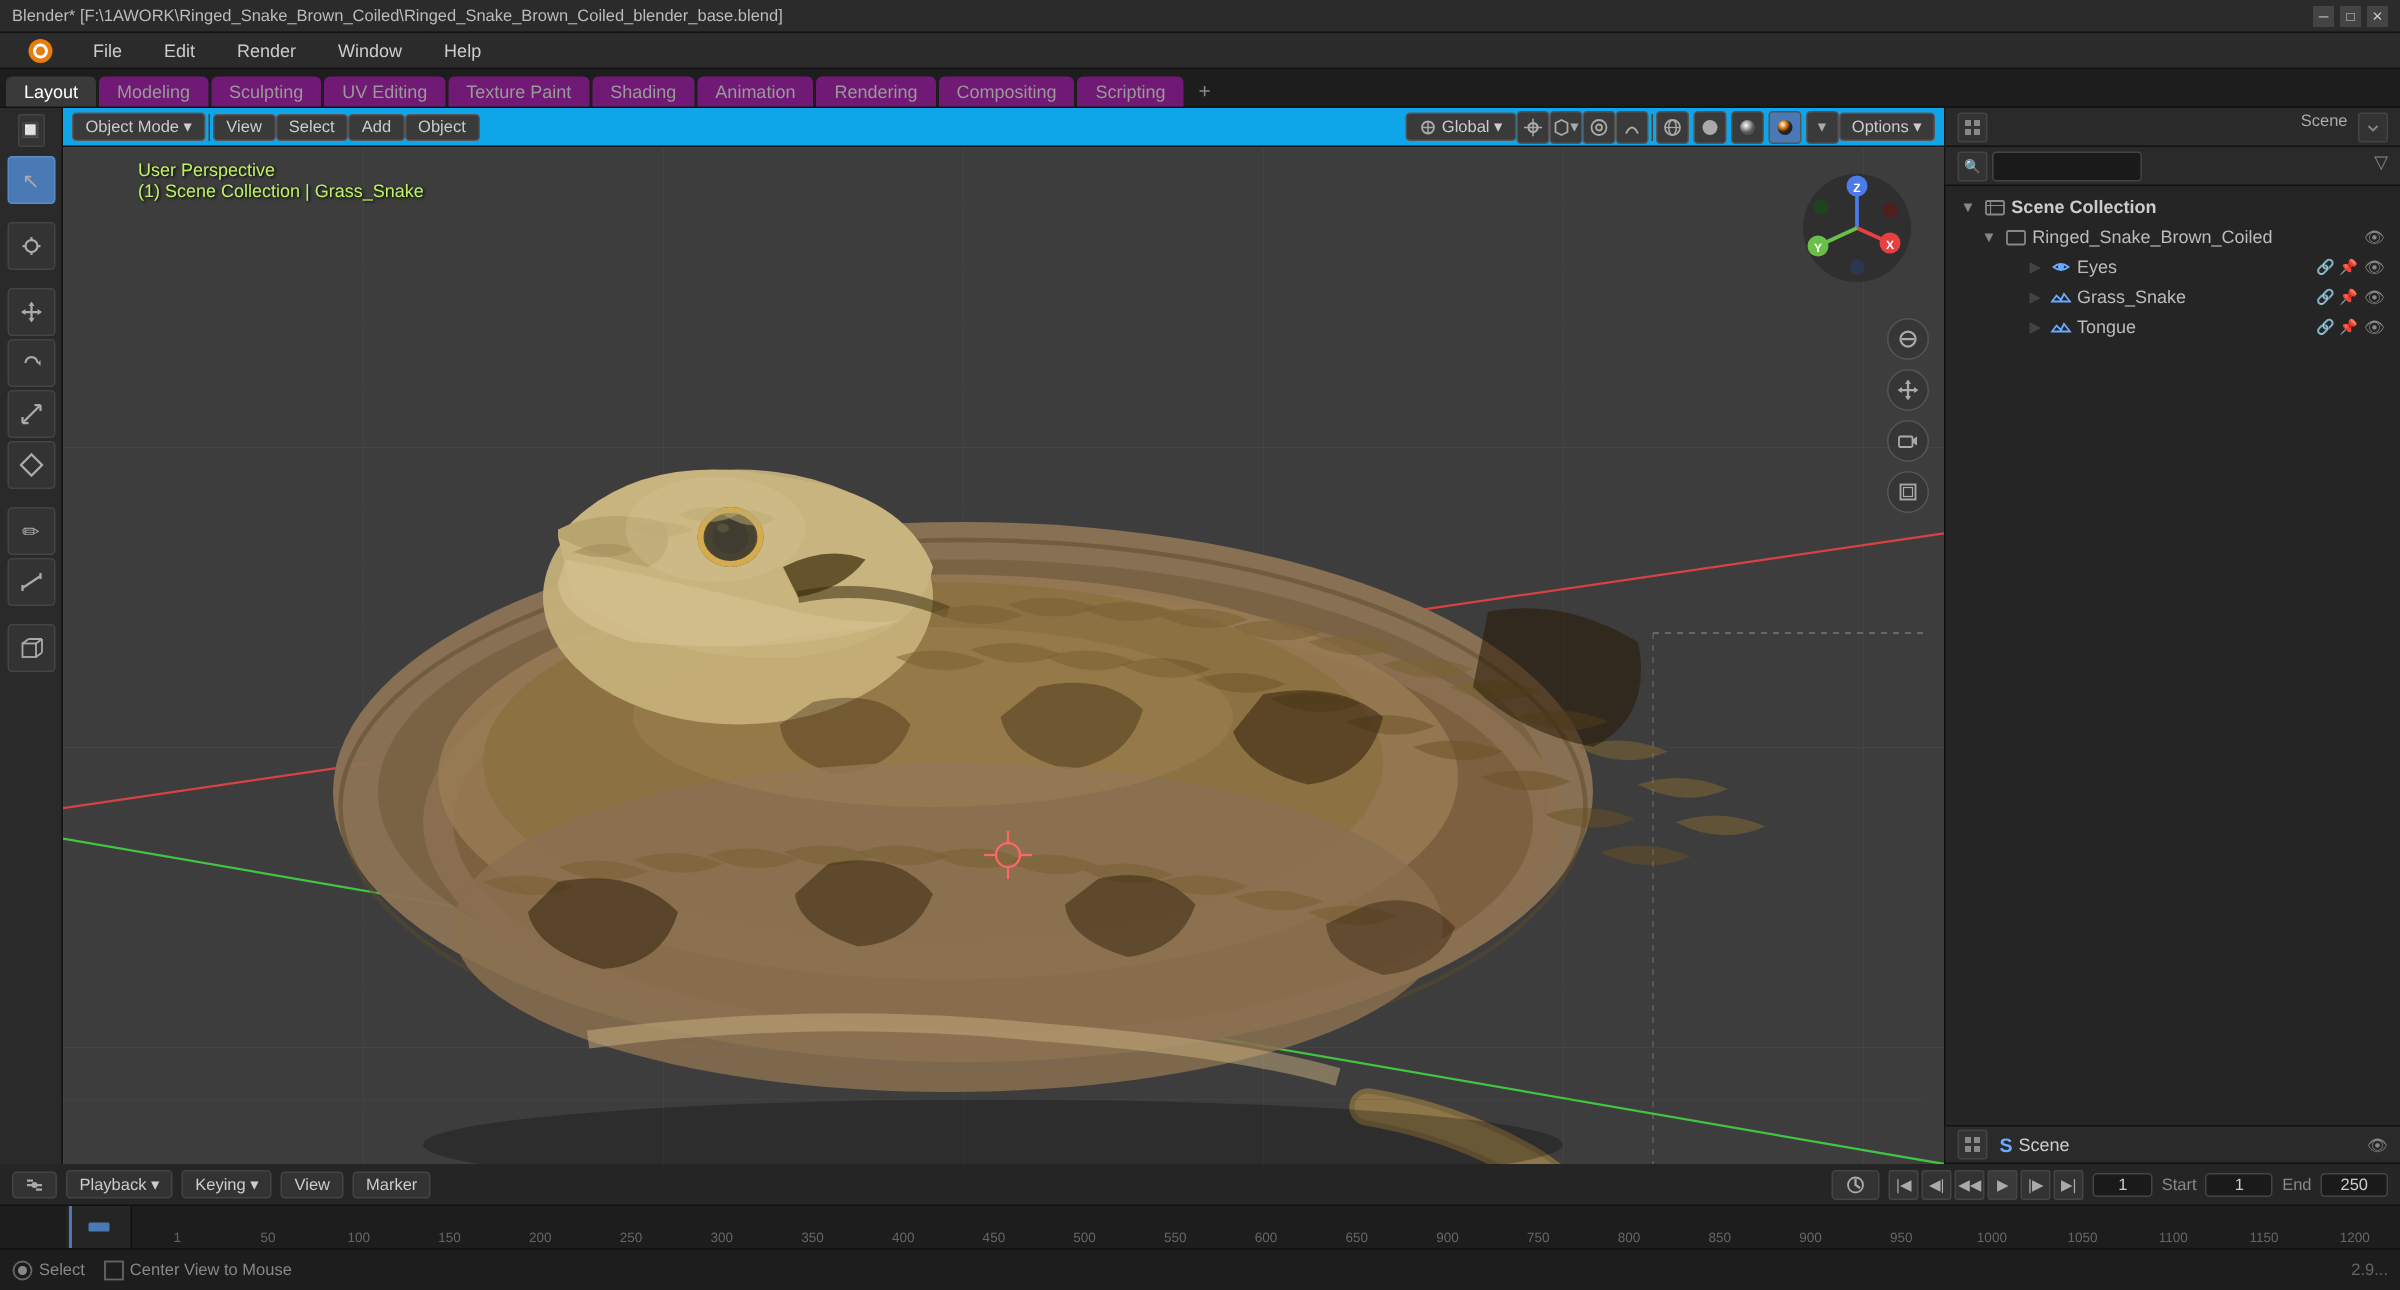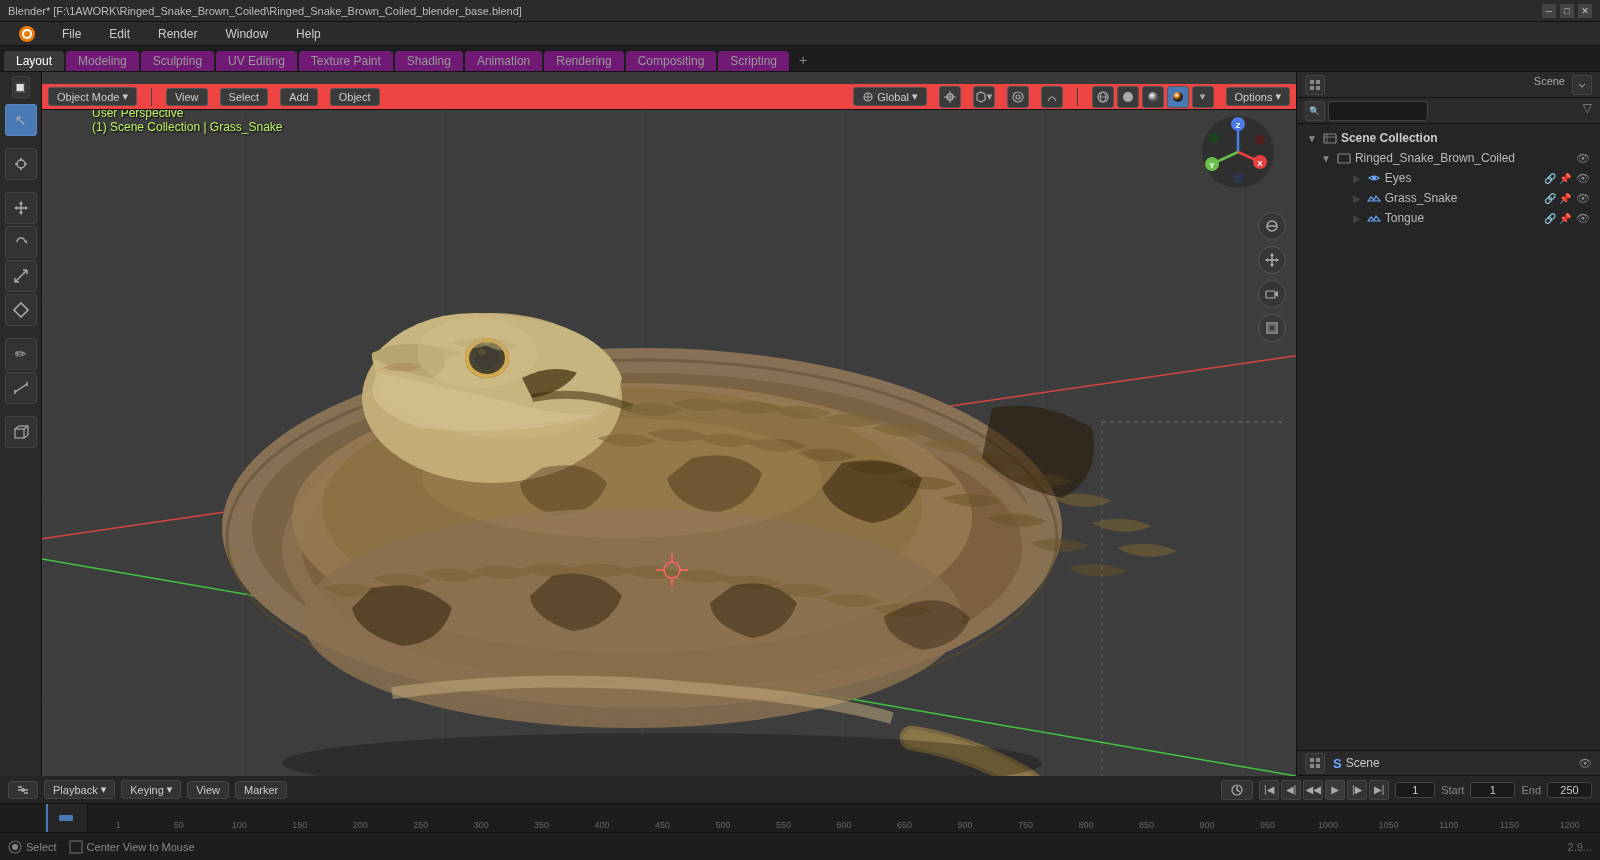"Object Mode" #viewport-header { background: #ef4444 -> #0ea5e9; gap: 12px -> 0; top: 12px -> 0 }
